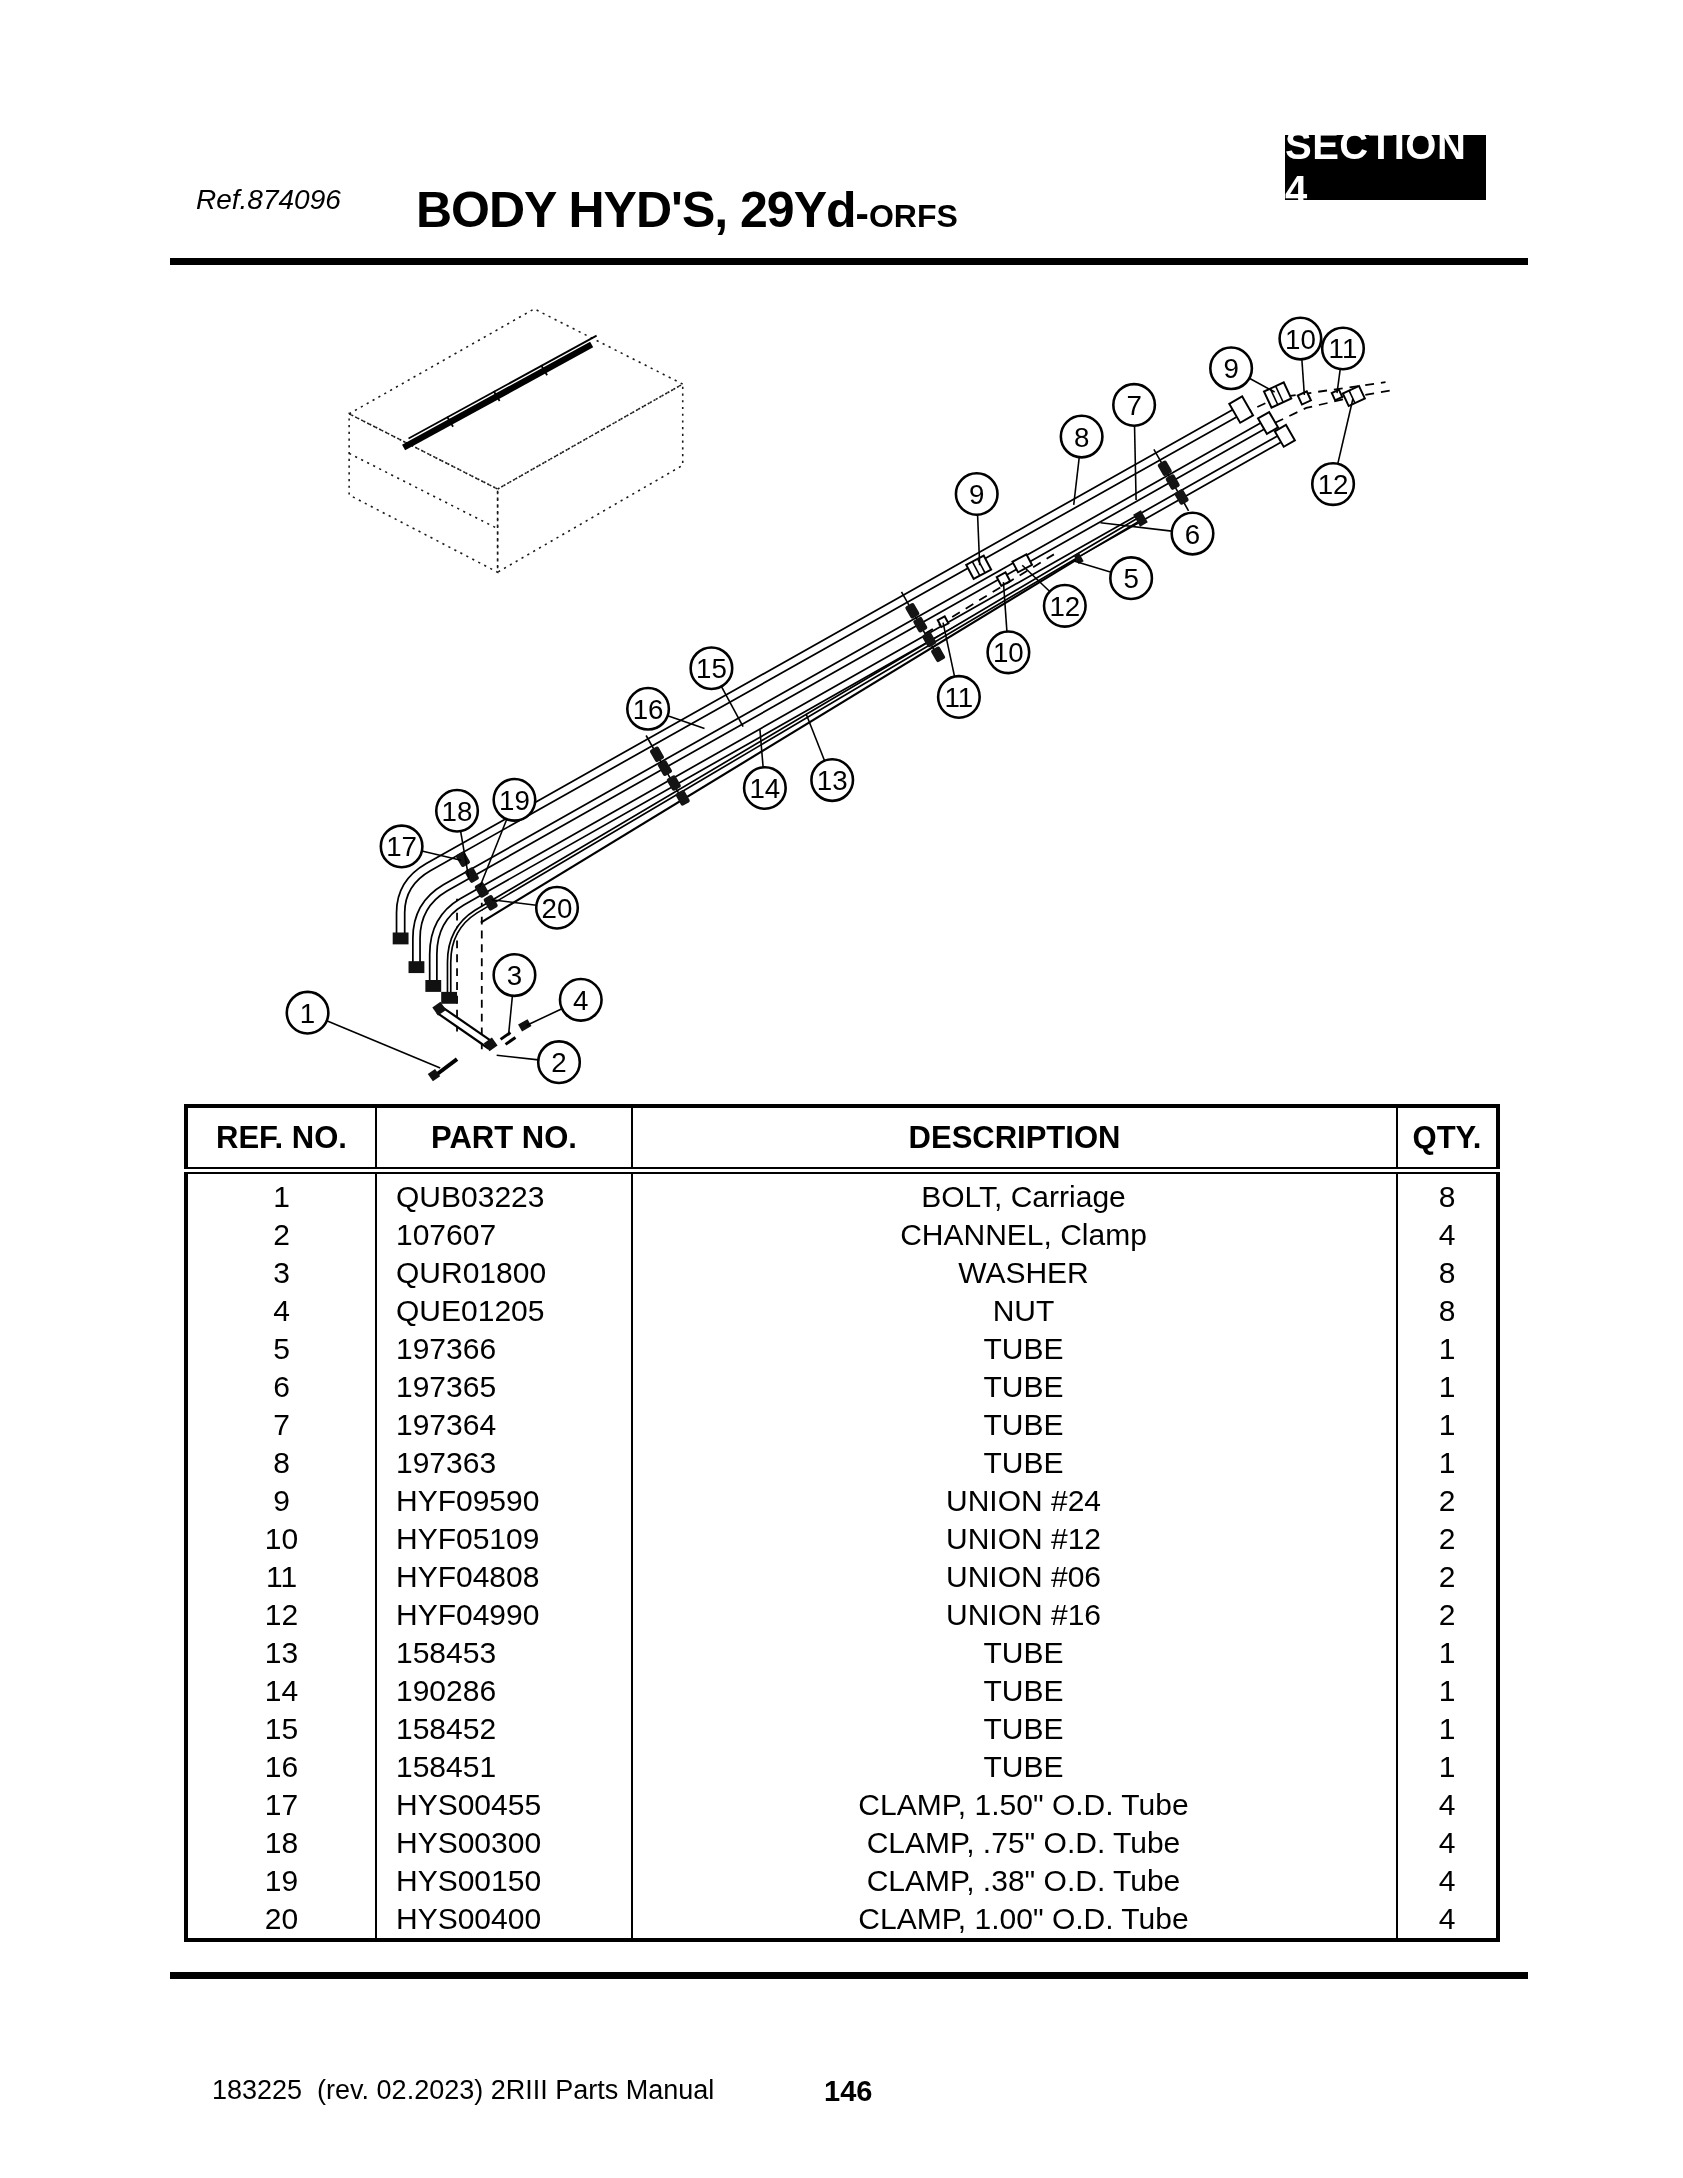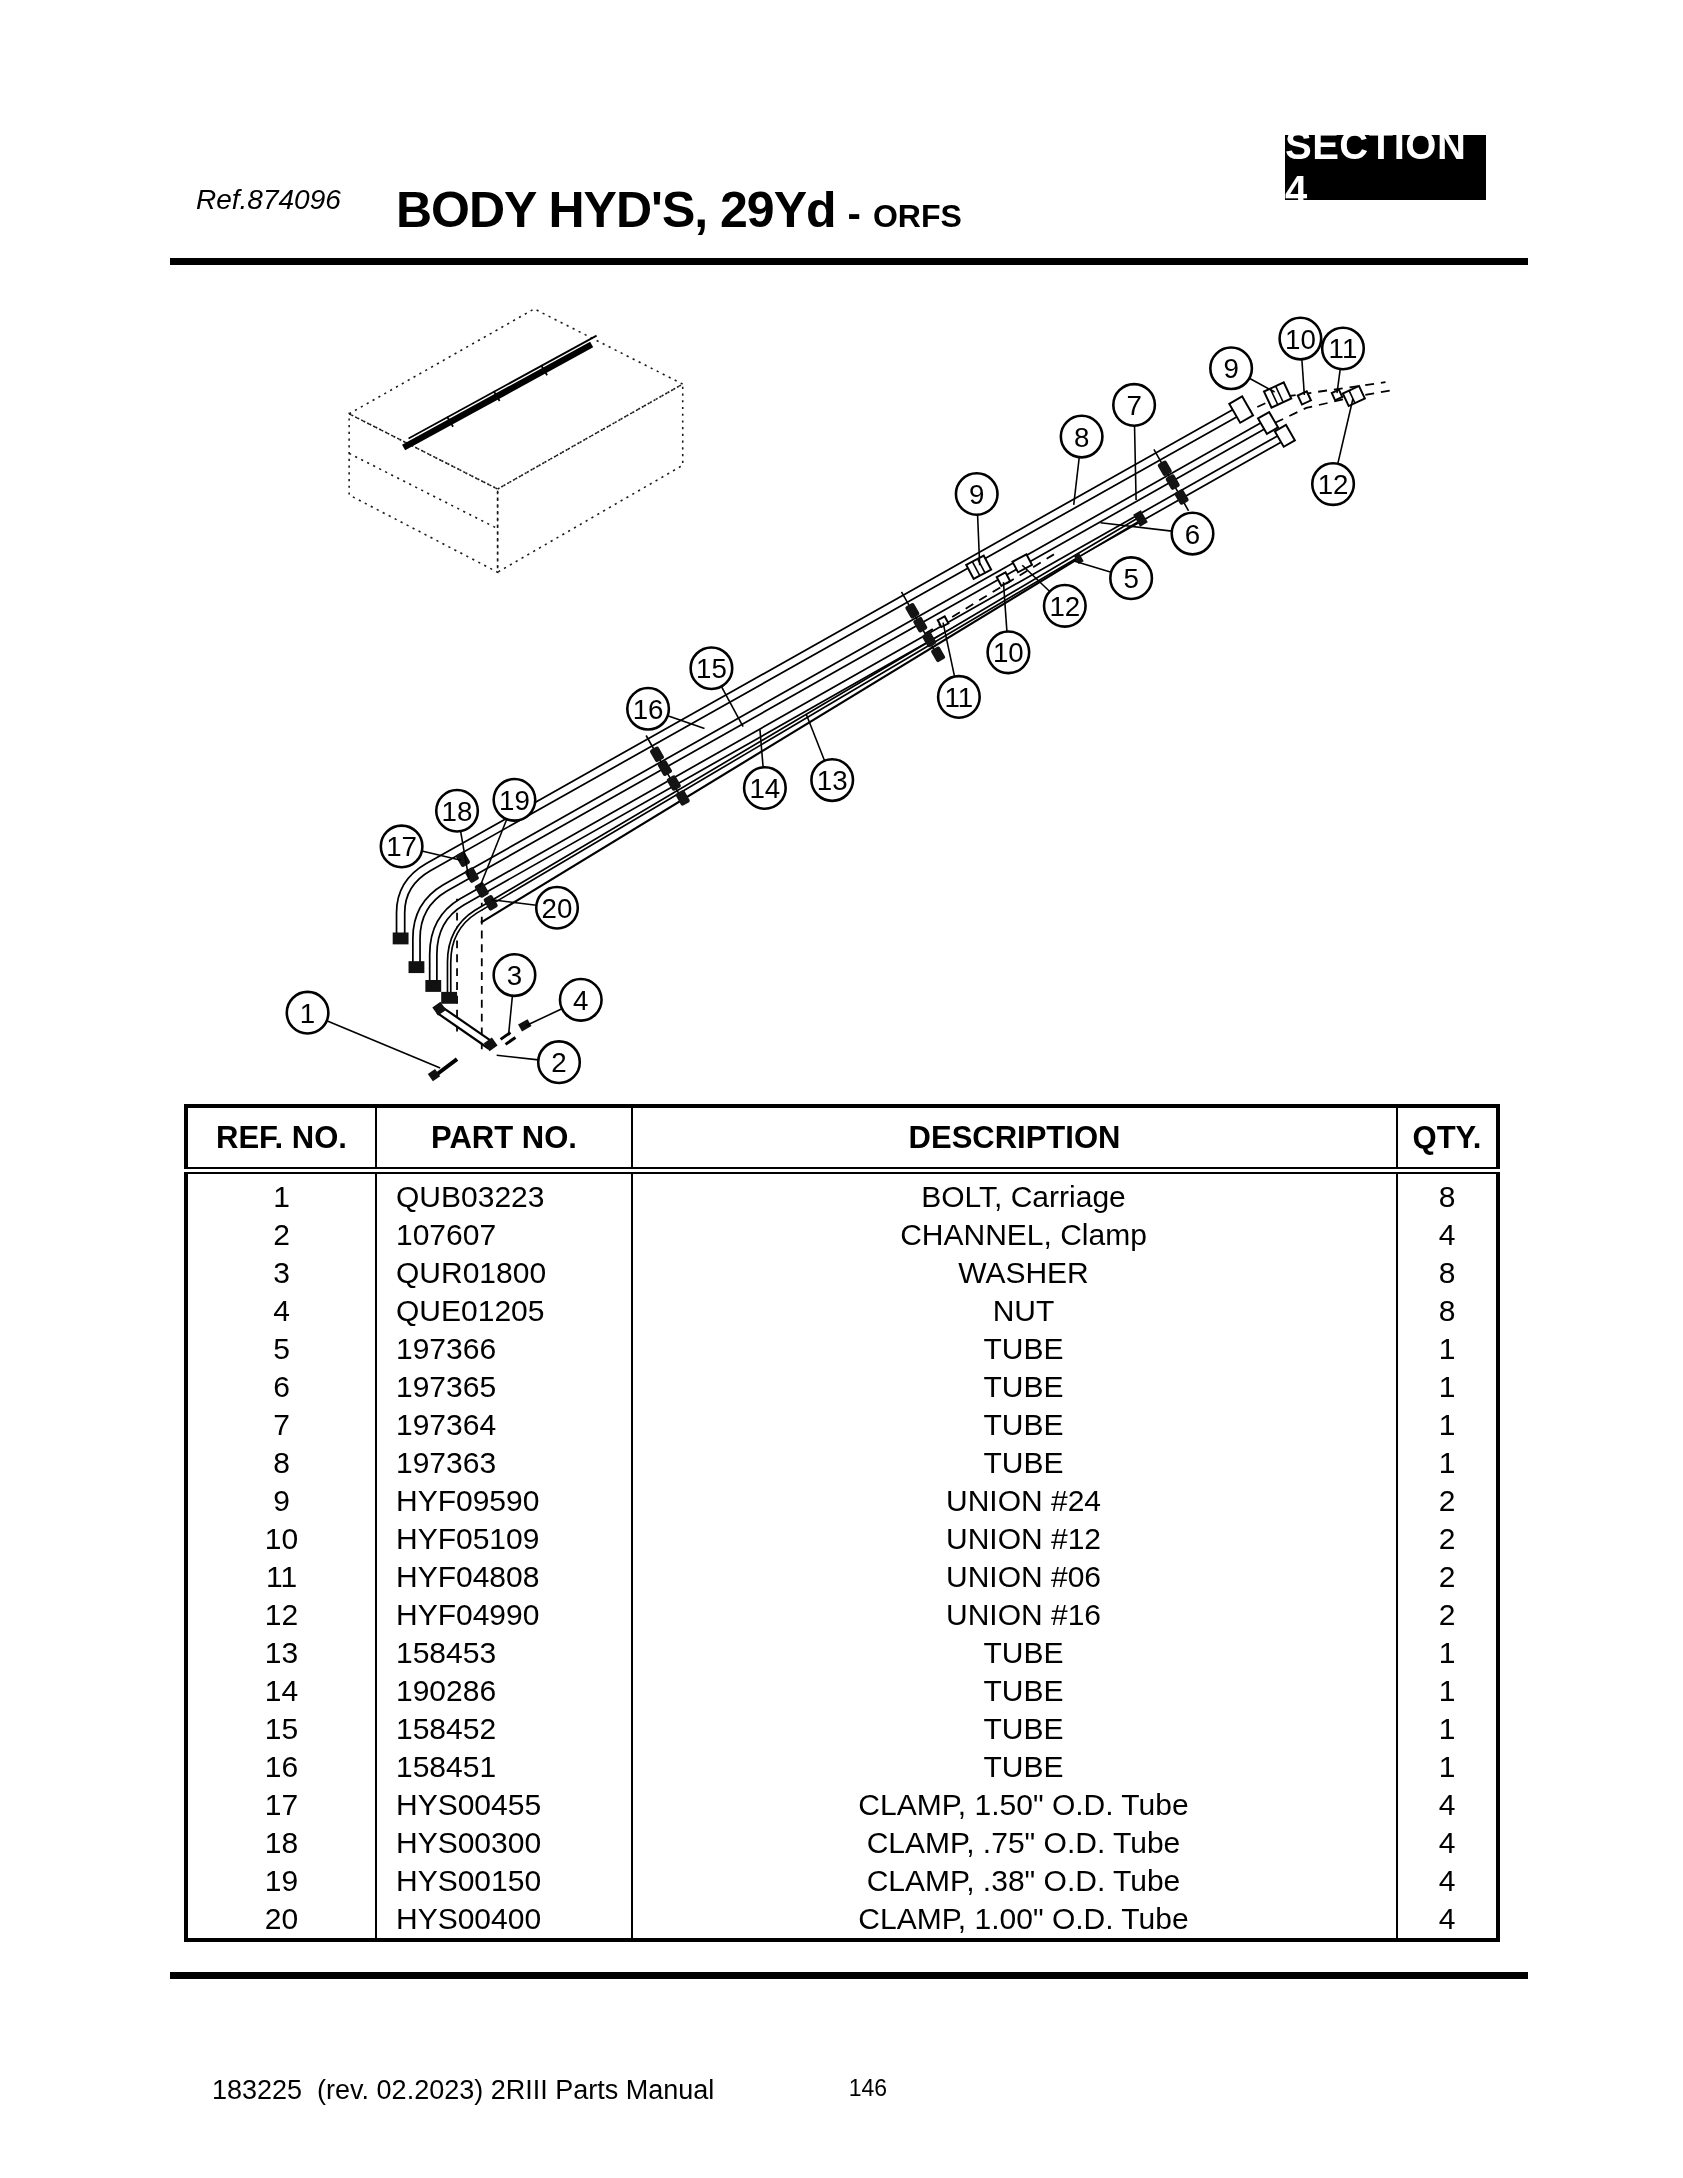"BODY HYD'S, 29Yd" .title-row { gap: 12px -> none; left: 396px -> 416px }
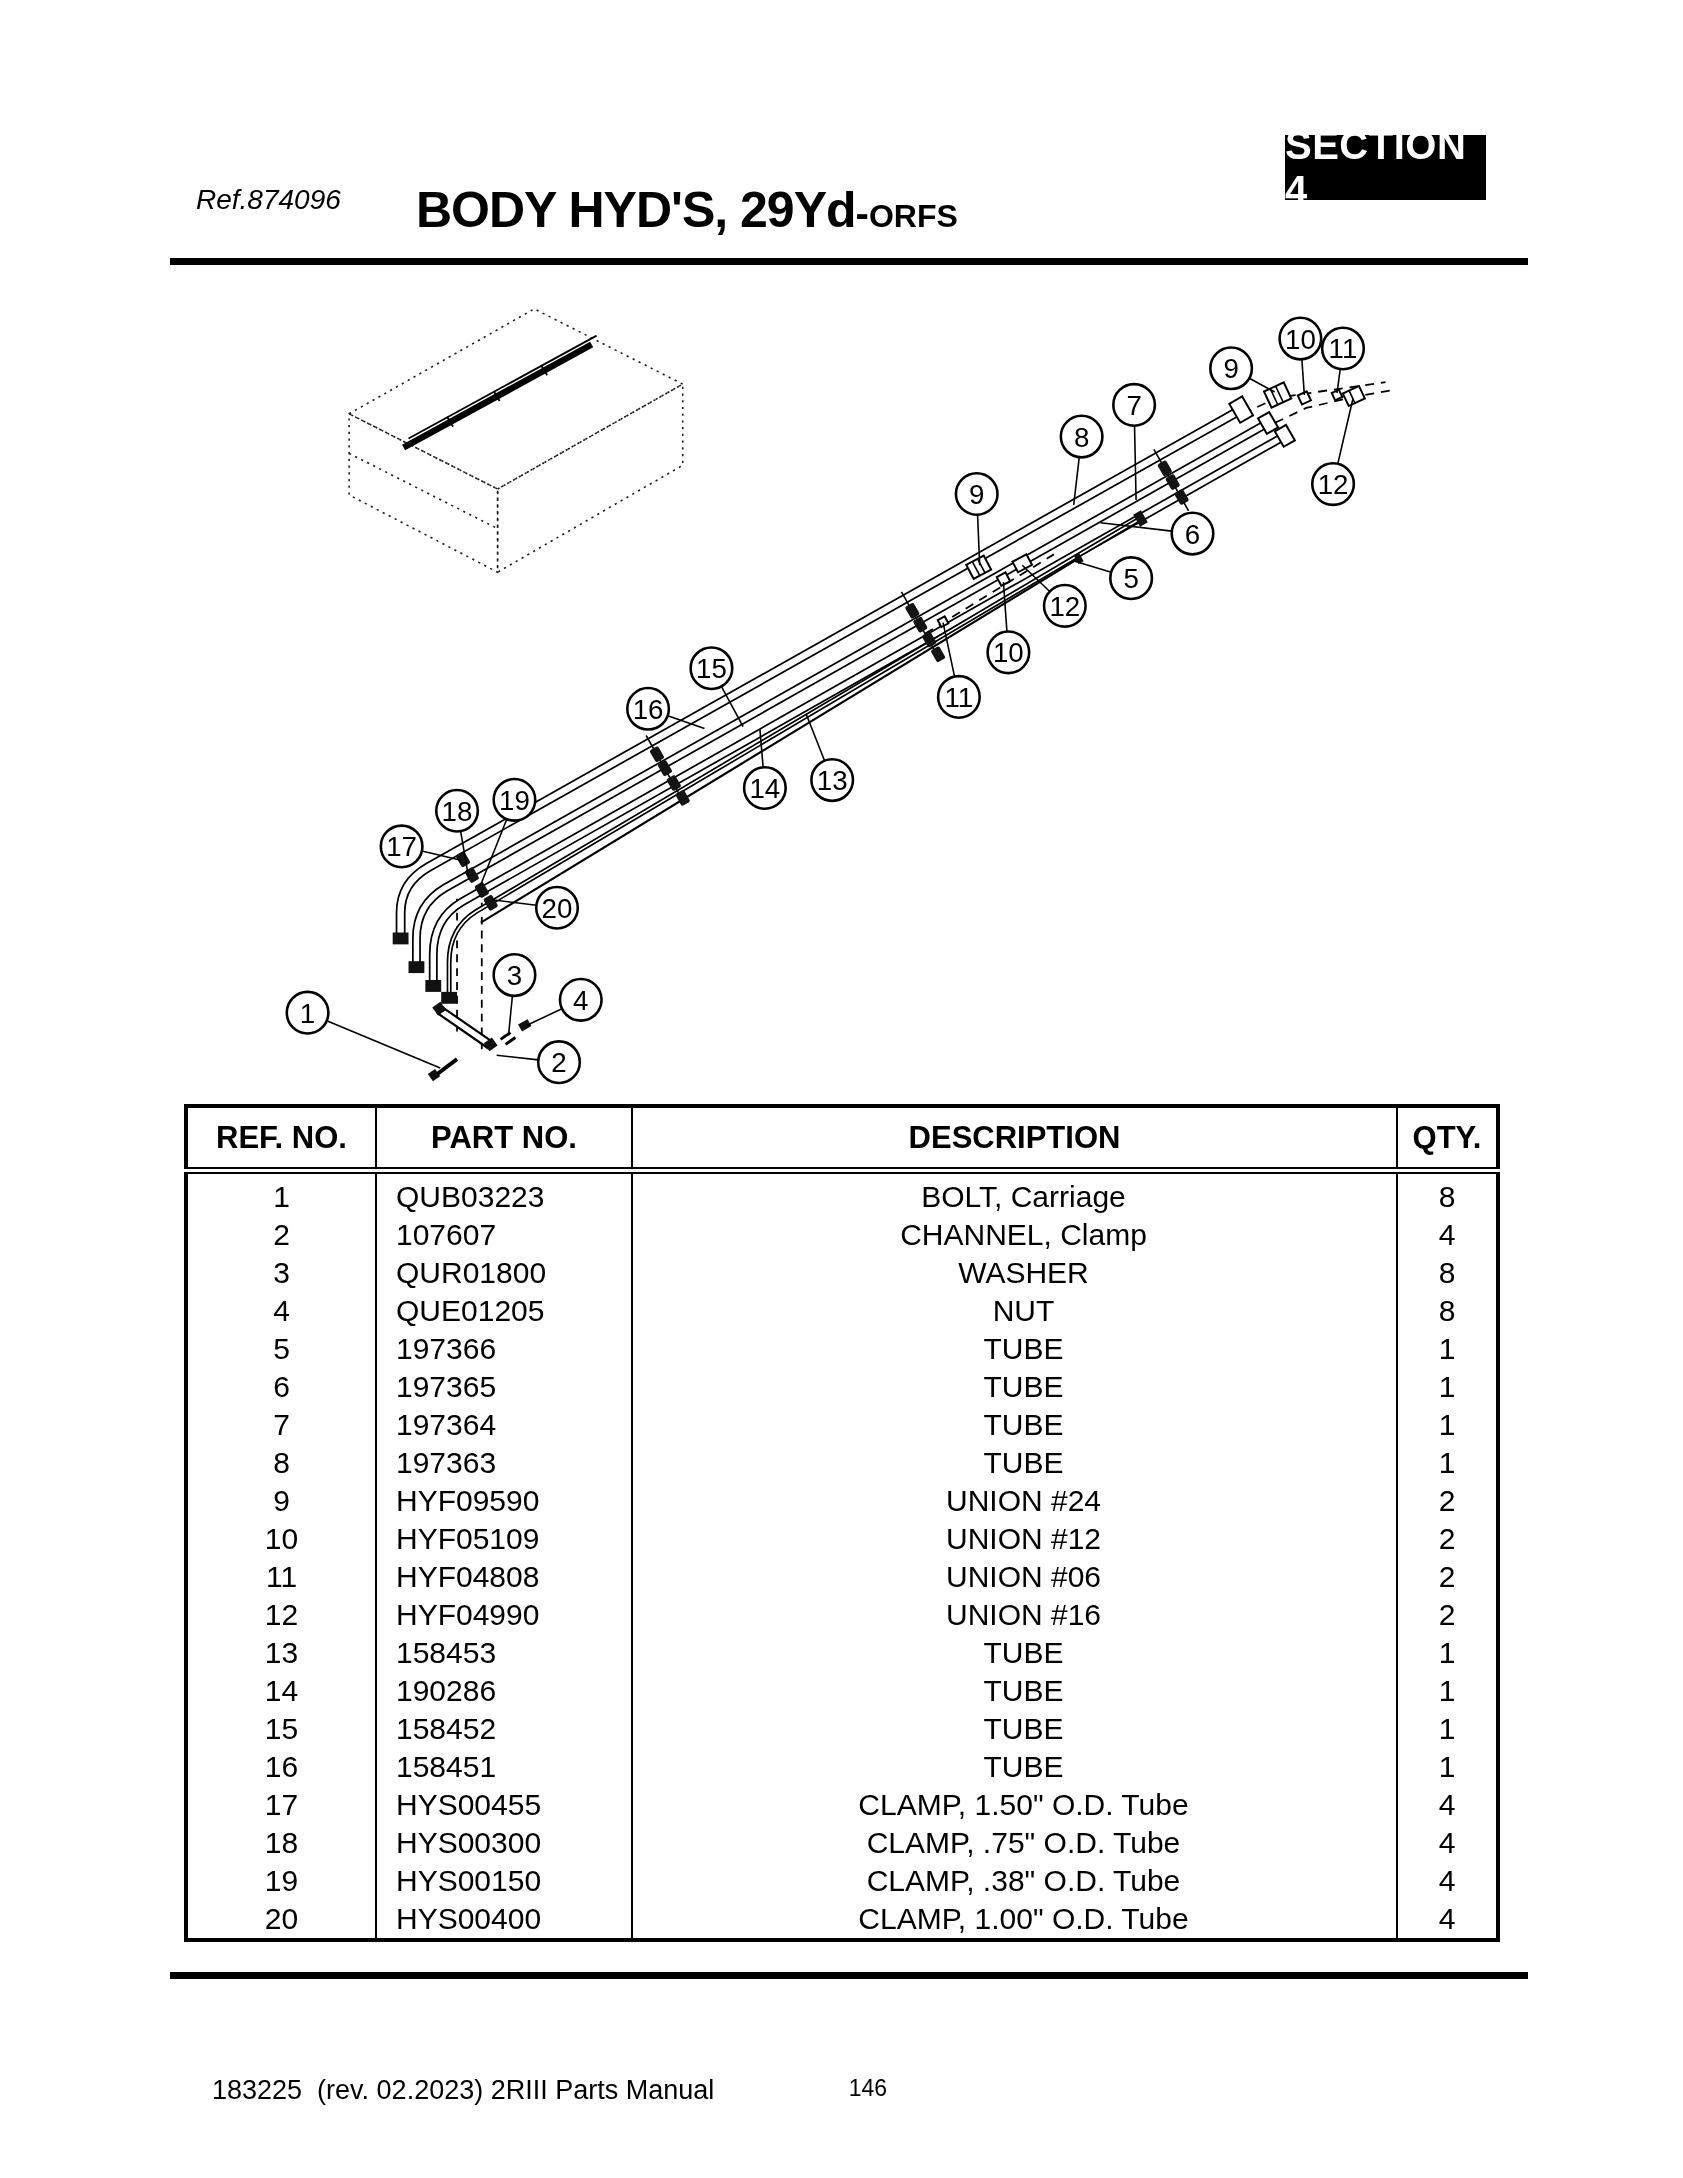"146" .footer-page { font-size: 23px -> 29px; font-weight: none -> bold; text-align: right -> left }
